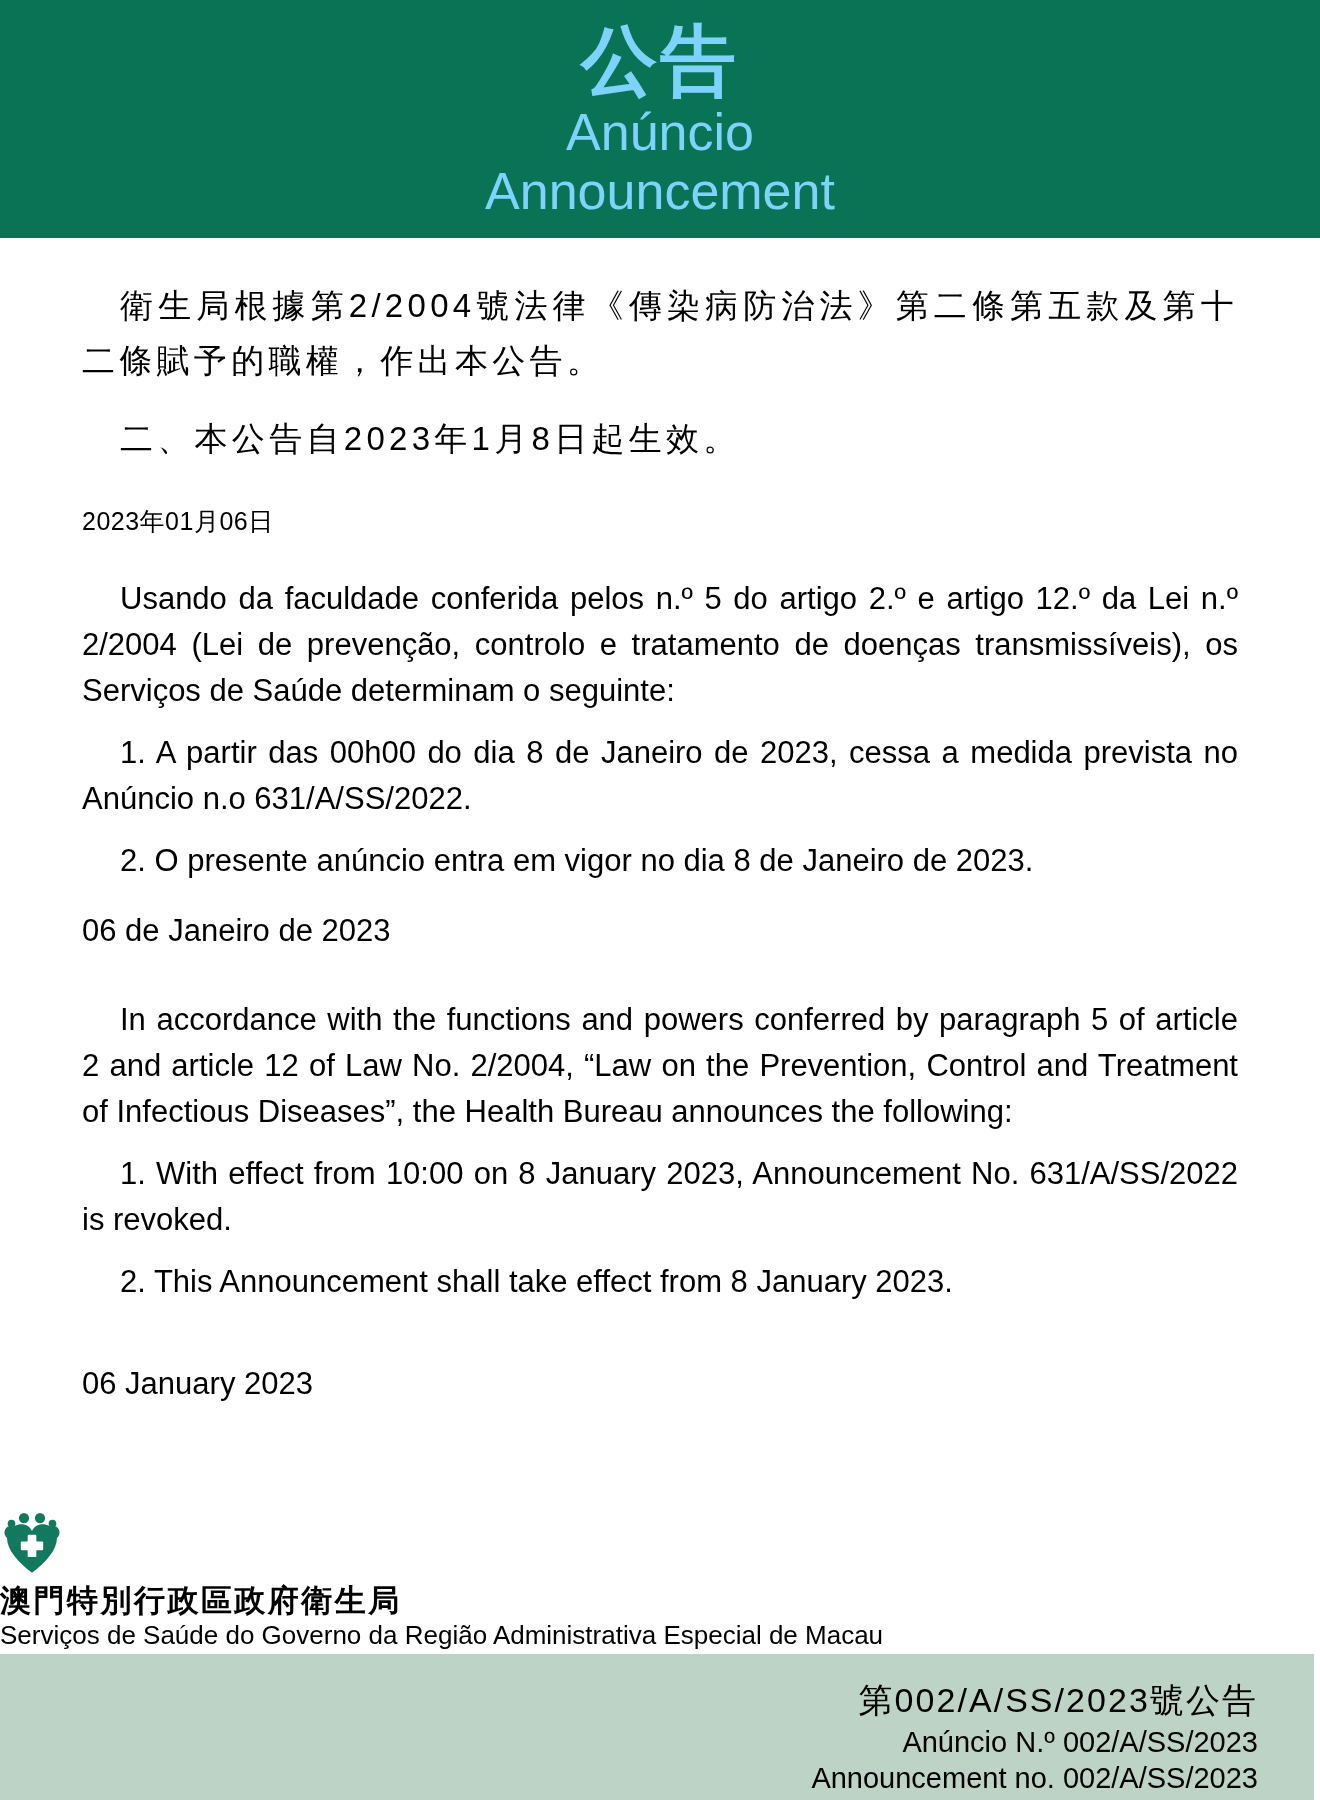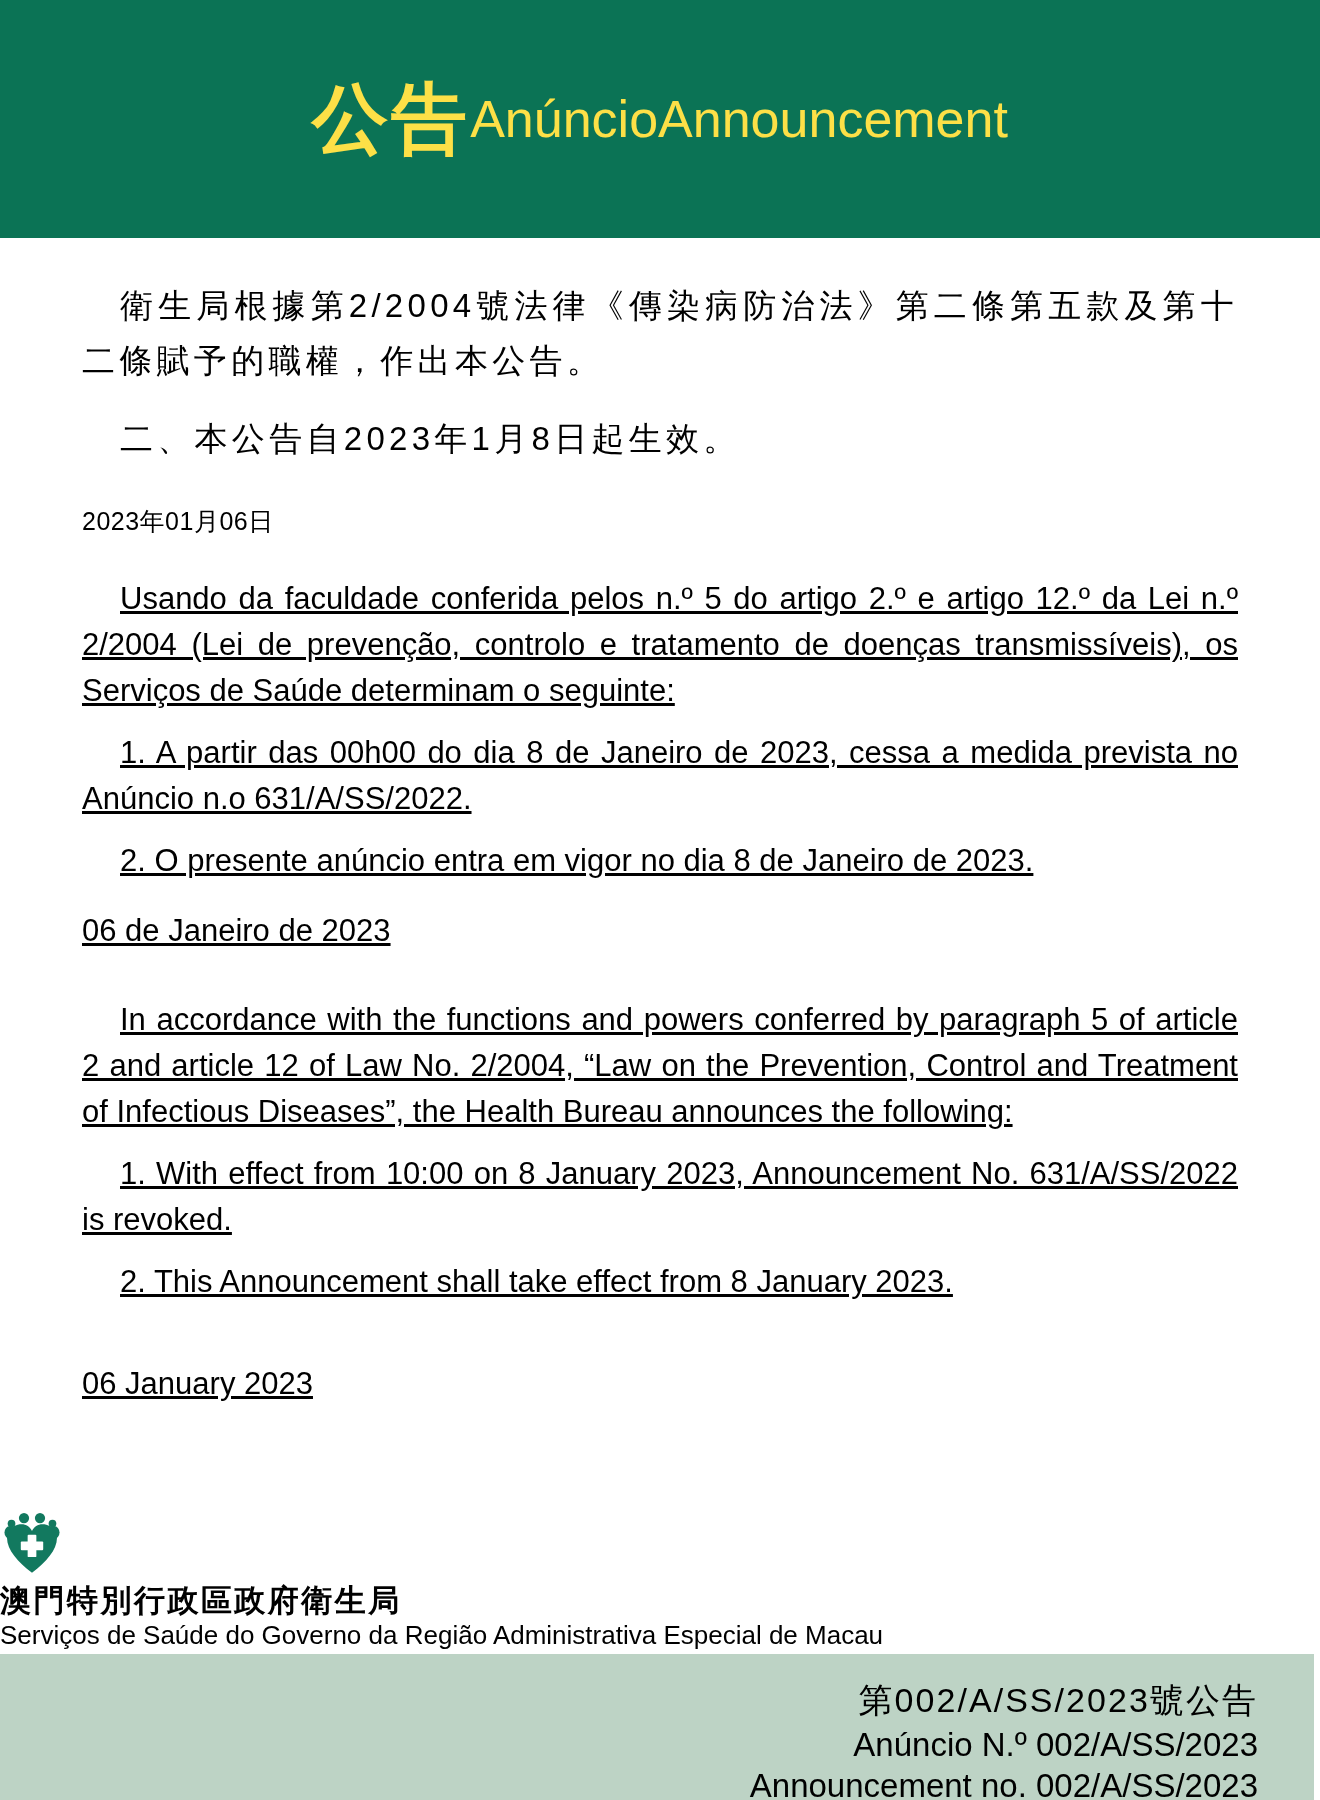"公告" .banner { color: #fde047 -> #7dd3fc; flex-direction: row -> column }
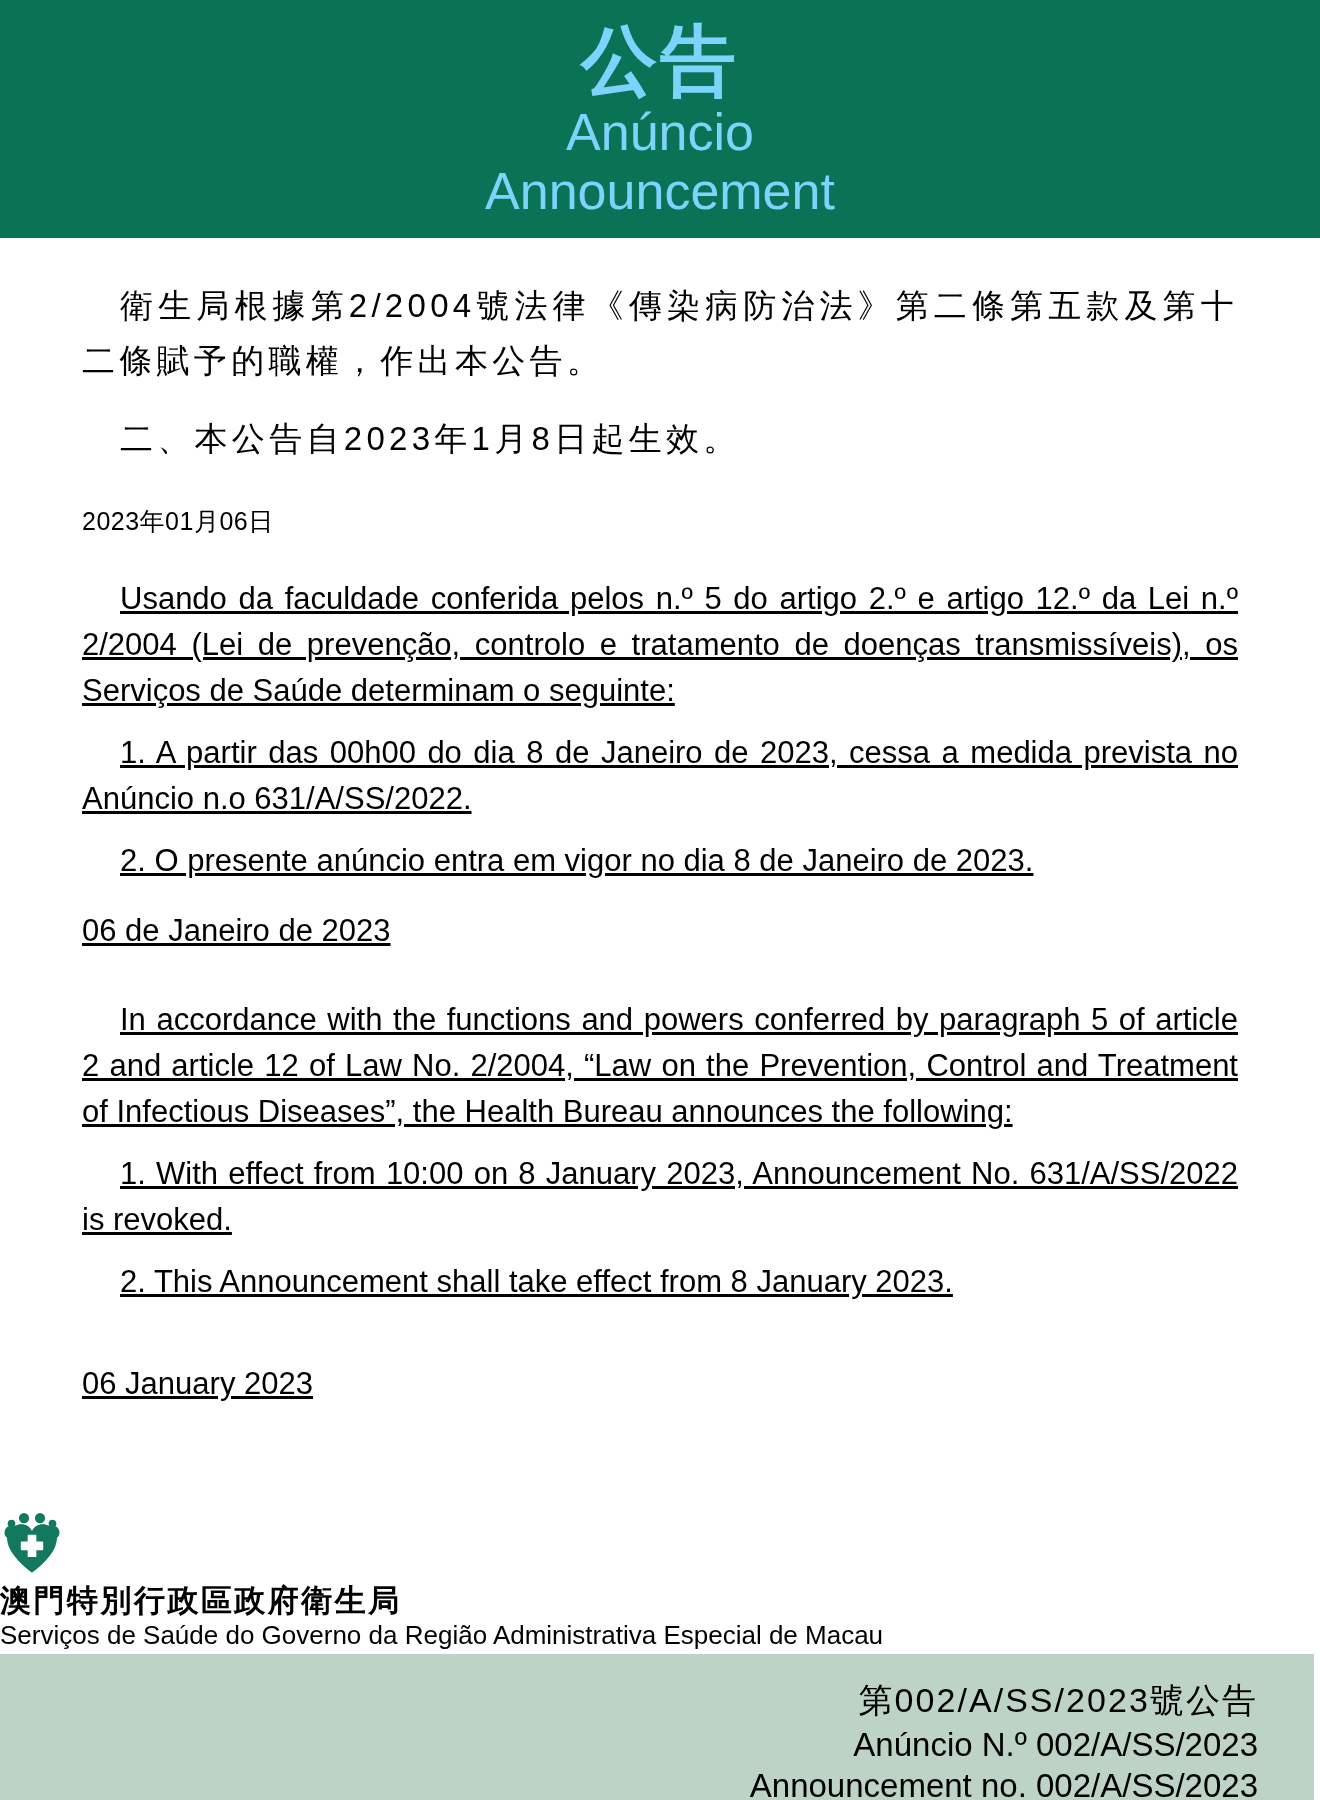"Usando da faculdade conferida pelos" .sec-pt .para,.sec-en .para { text-decoration: underline -> none }
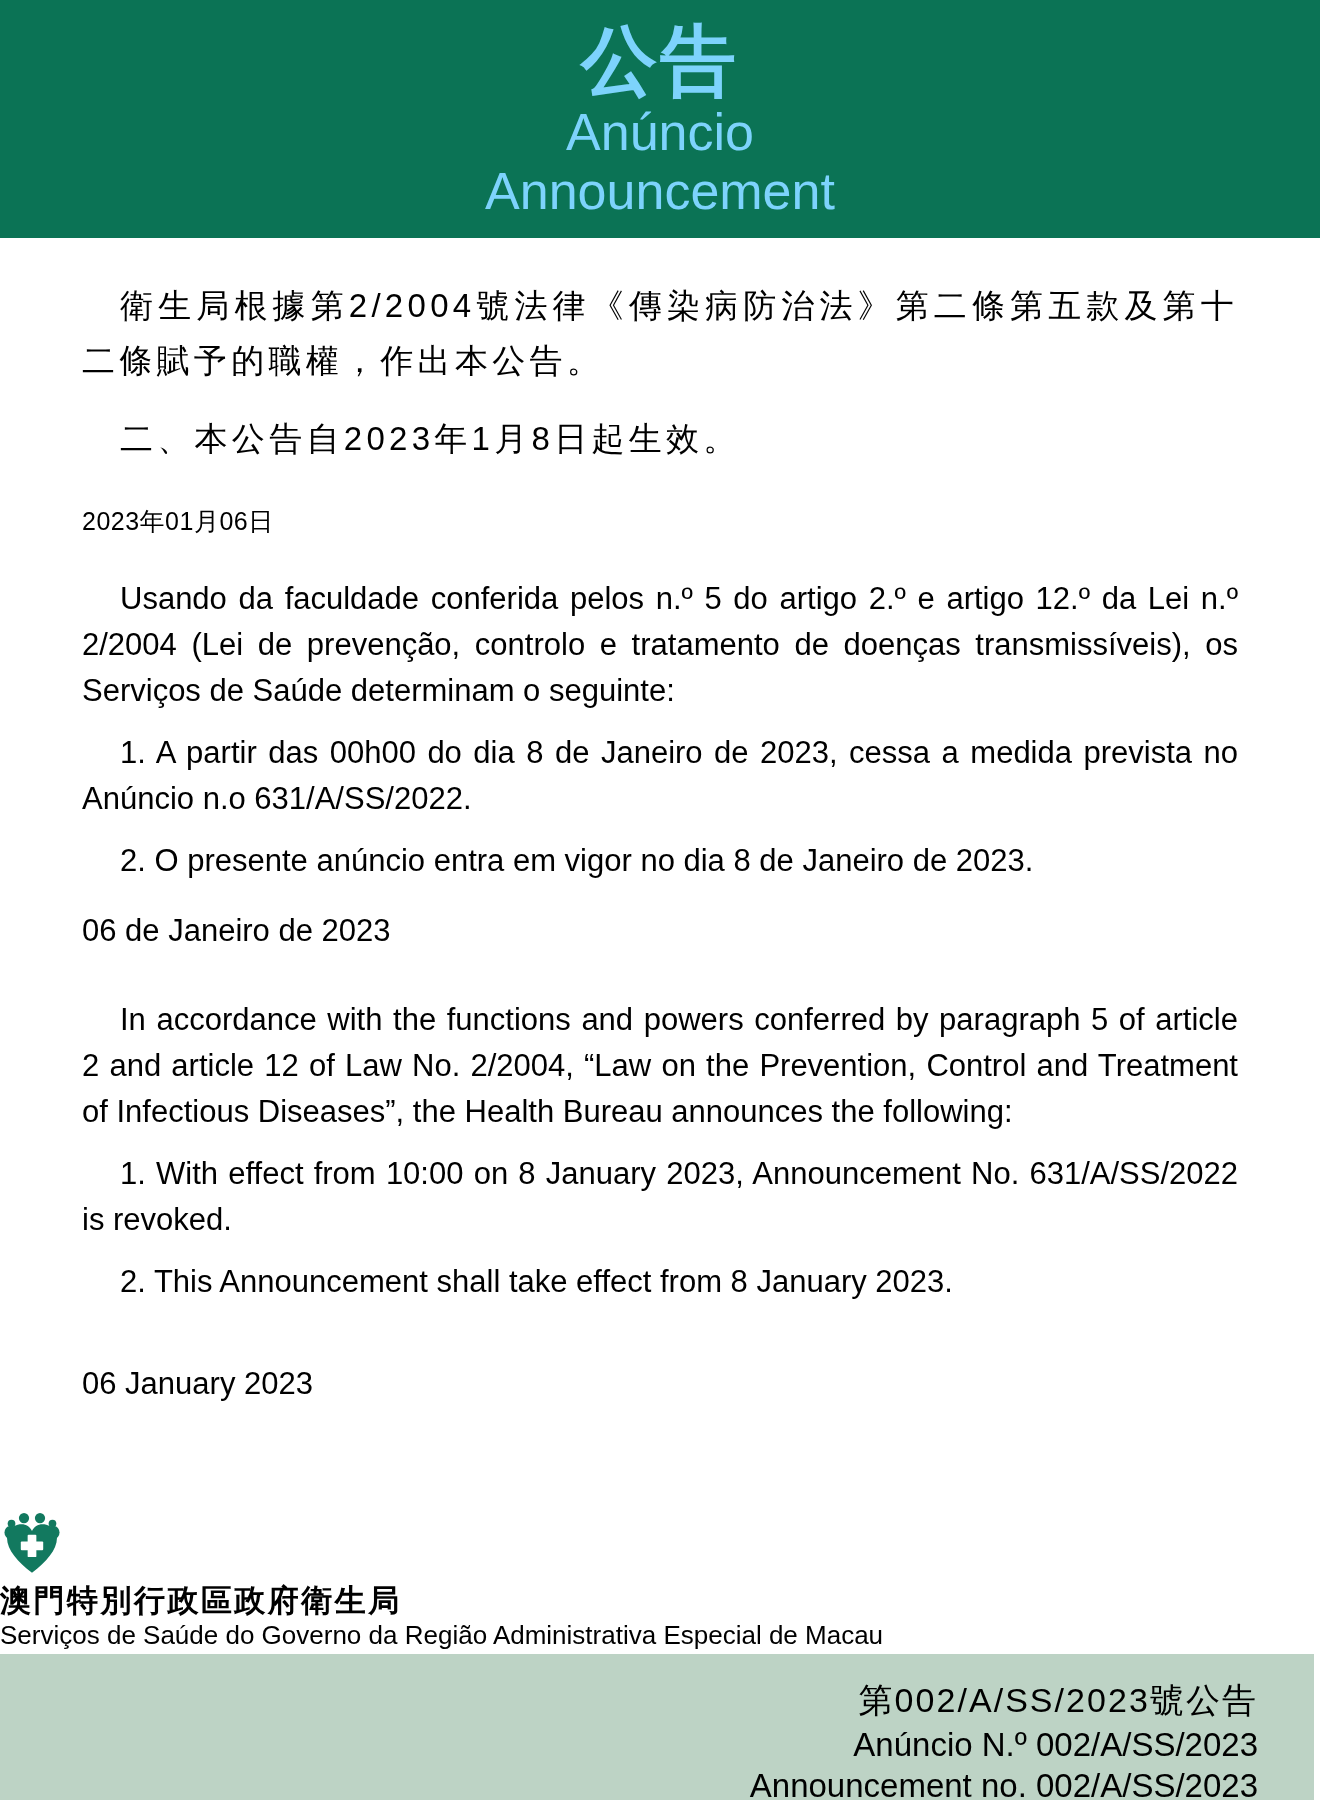"Anúncio N.º 002/A/SS/2023" .ref-pt,.ref-en { font-size: 33px -> 29px }
